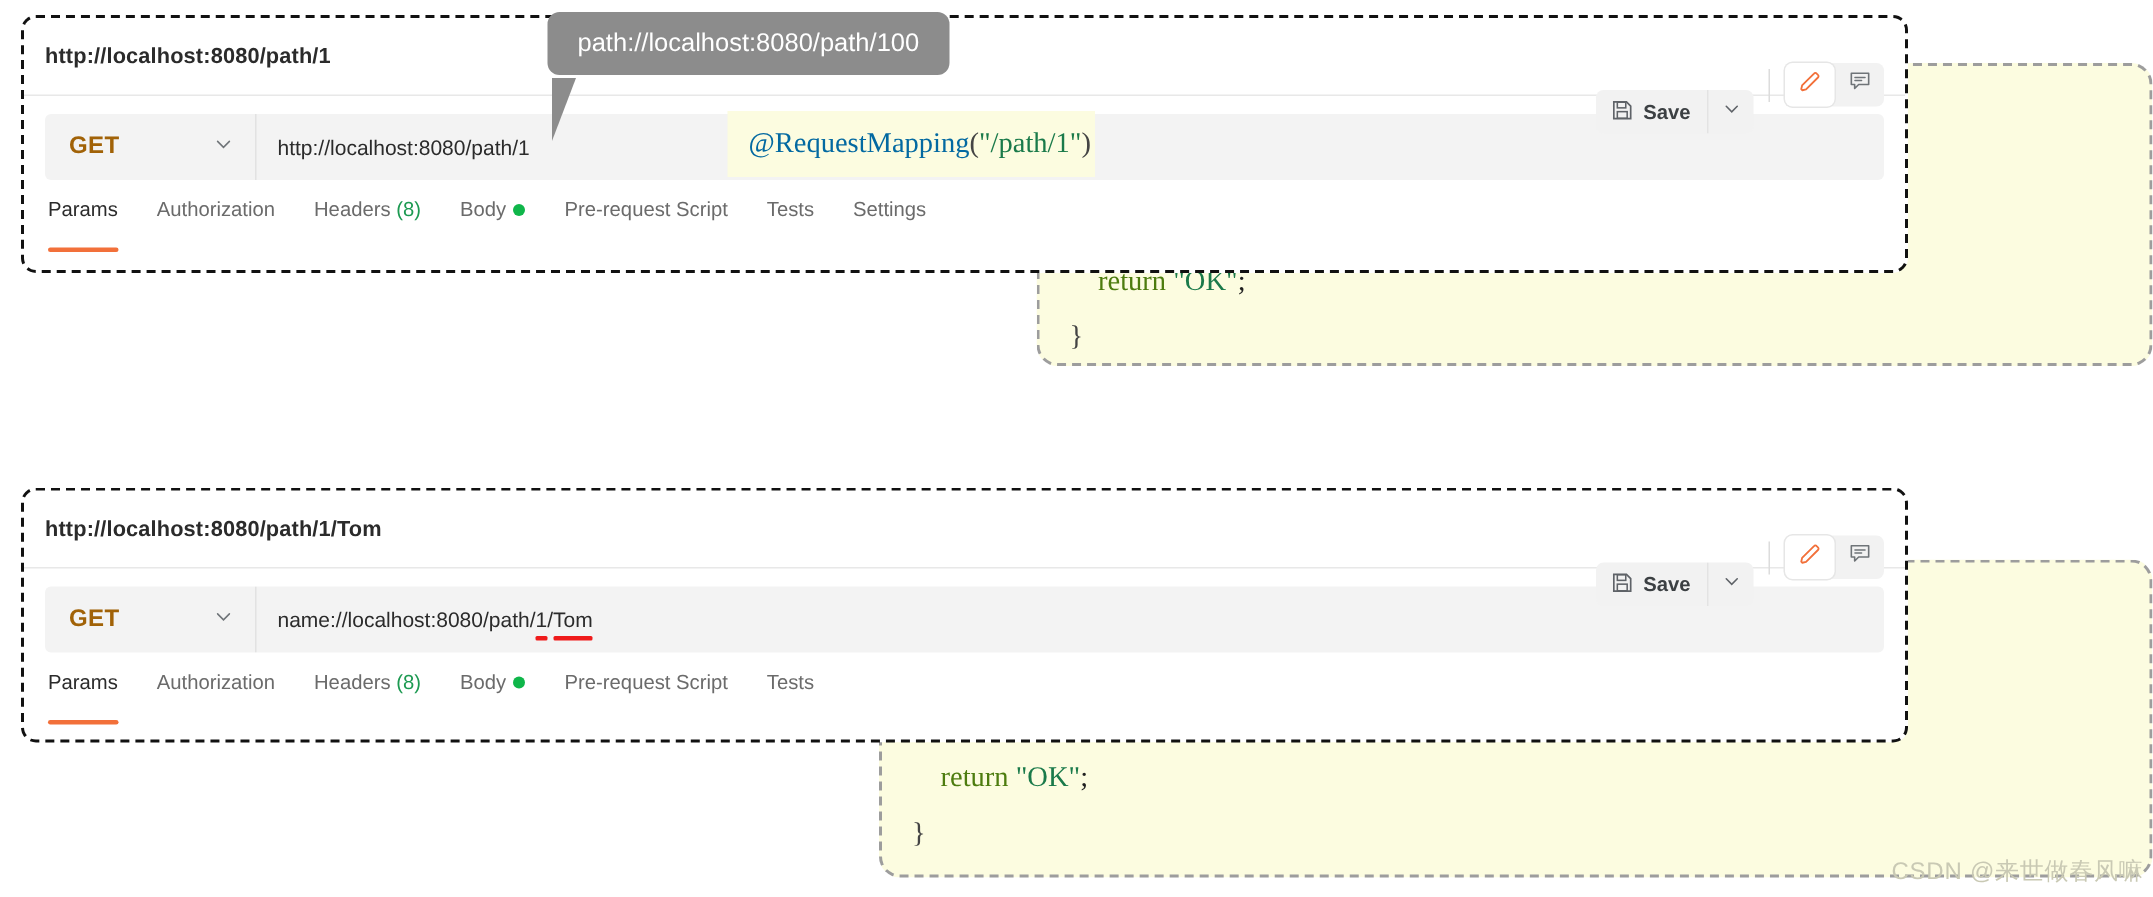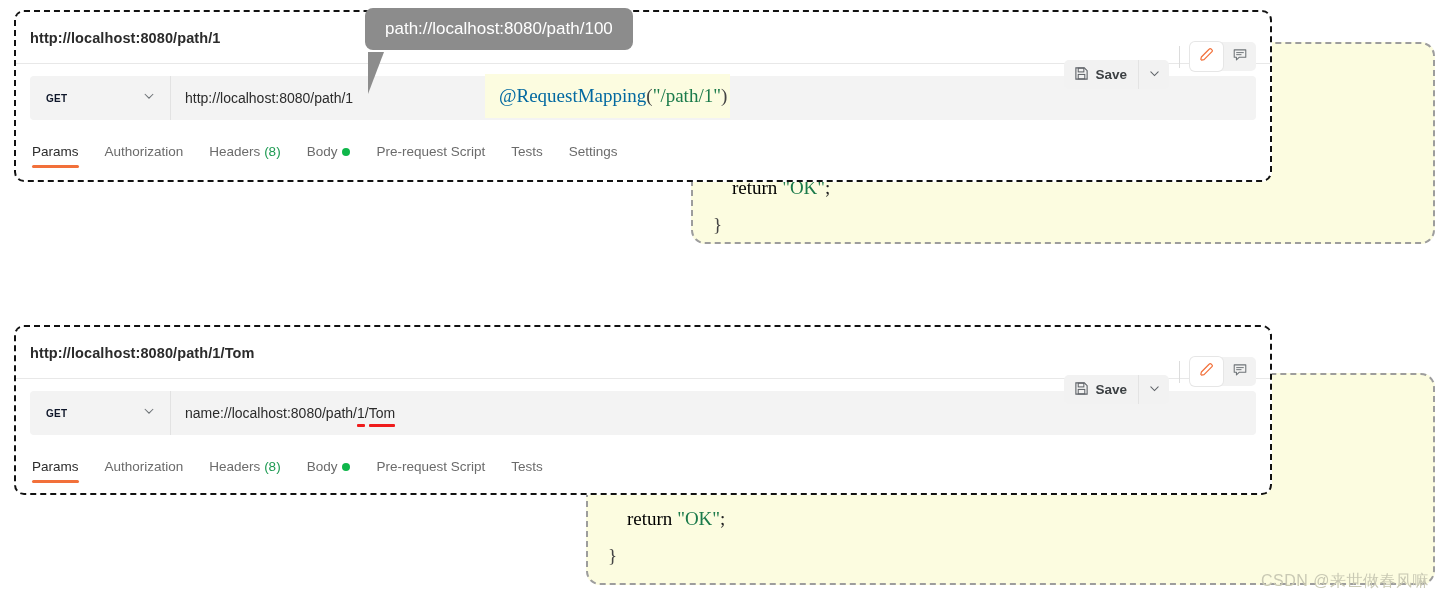"GET" .method-label { color: #0f172a -> #a16207; font-size: 10px -> 16px }
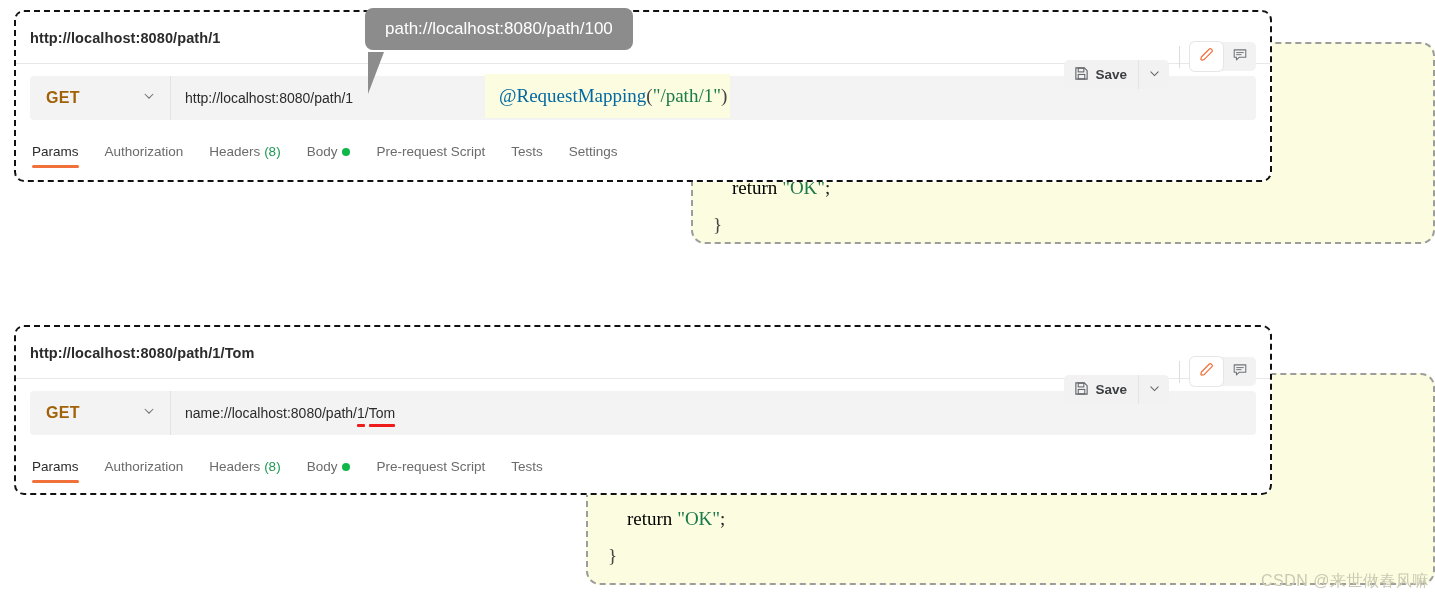"Params" .tab { padding-bottom: 9px -> 21px }
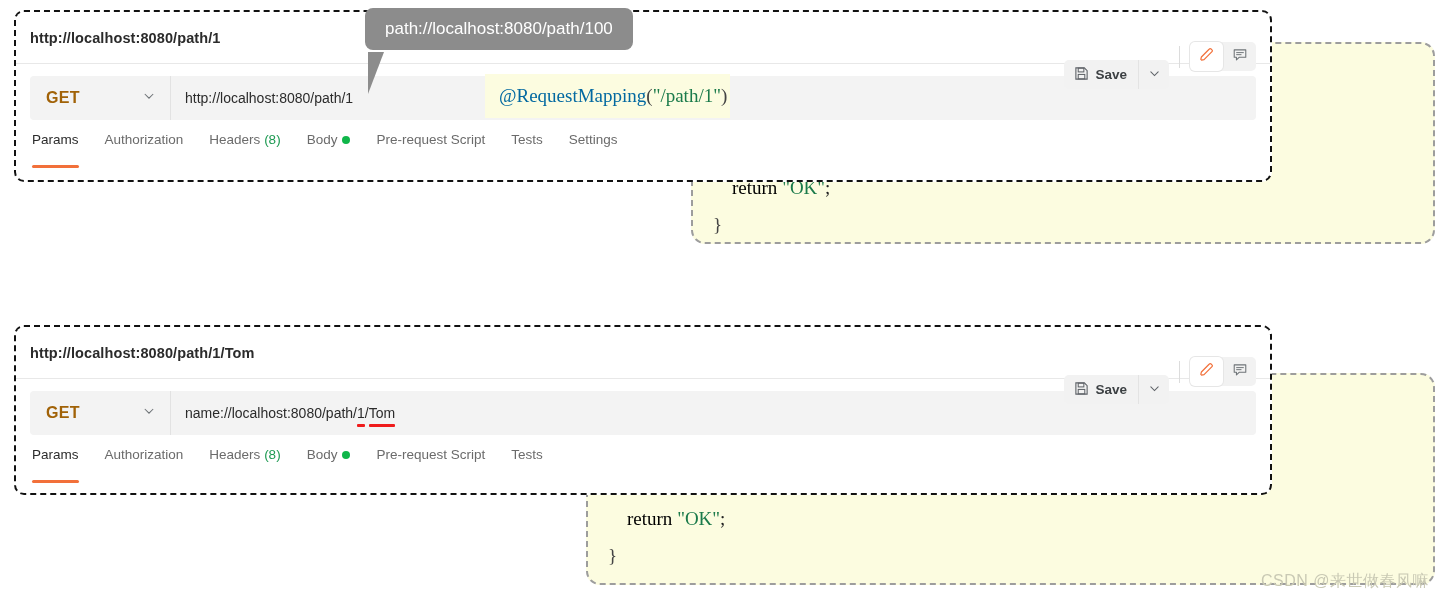"return" .t-kw { color: #000000 -> #4d7c0f }
